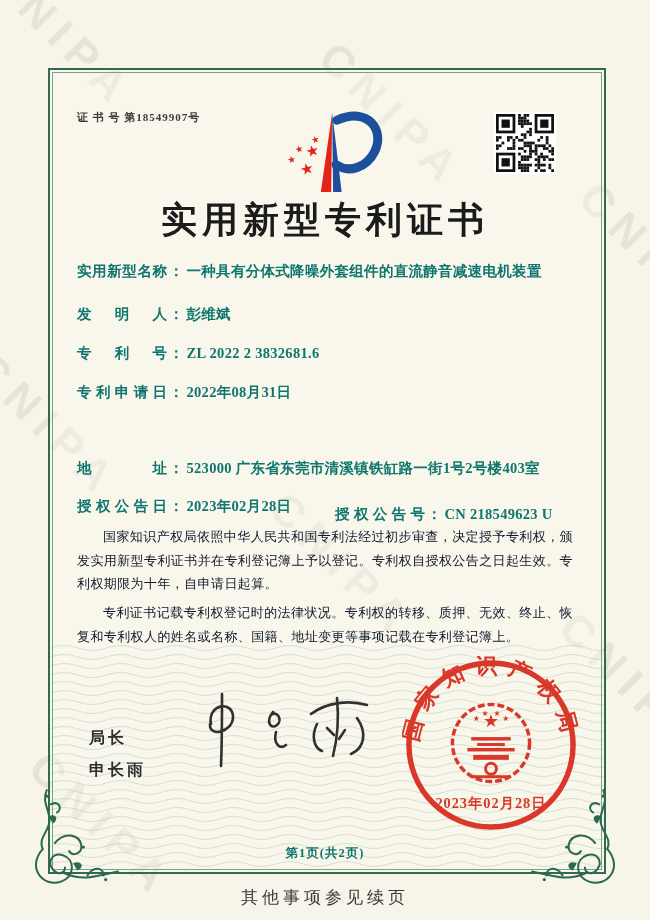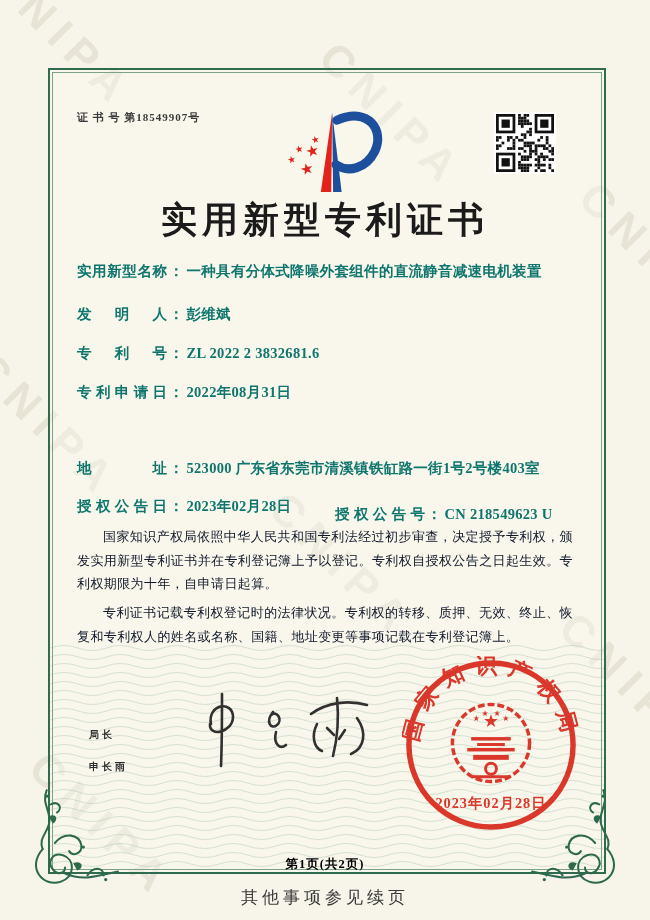"局长" .signer { font-size: 10px -> 16px }
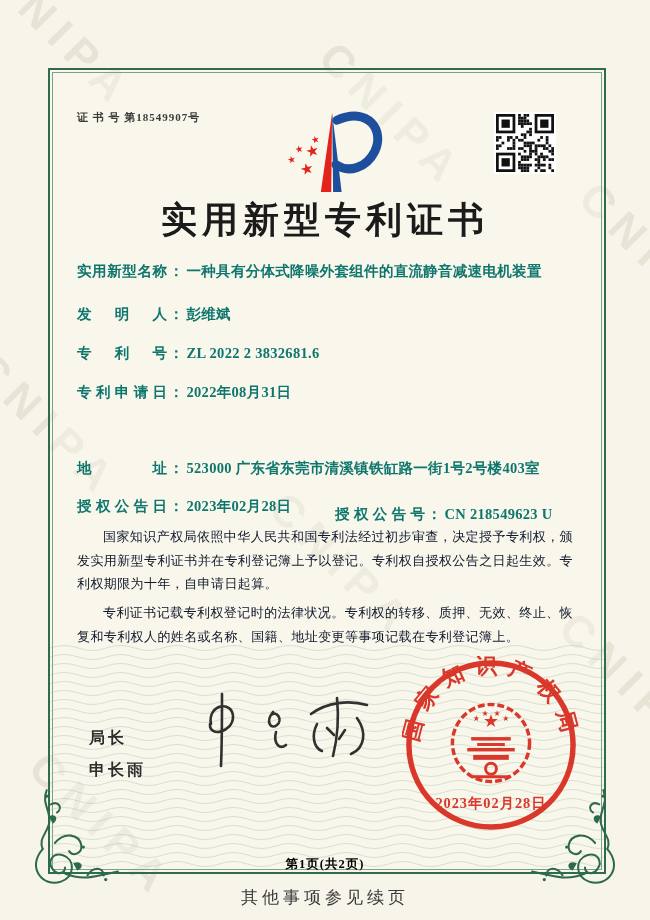"第1页(共2页)" .page-ind { color: #000000 -> #0f766e; margin-top: 11px -> none }
